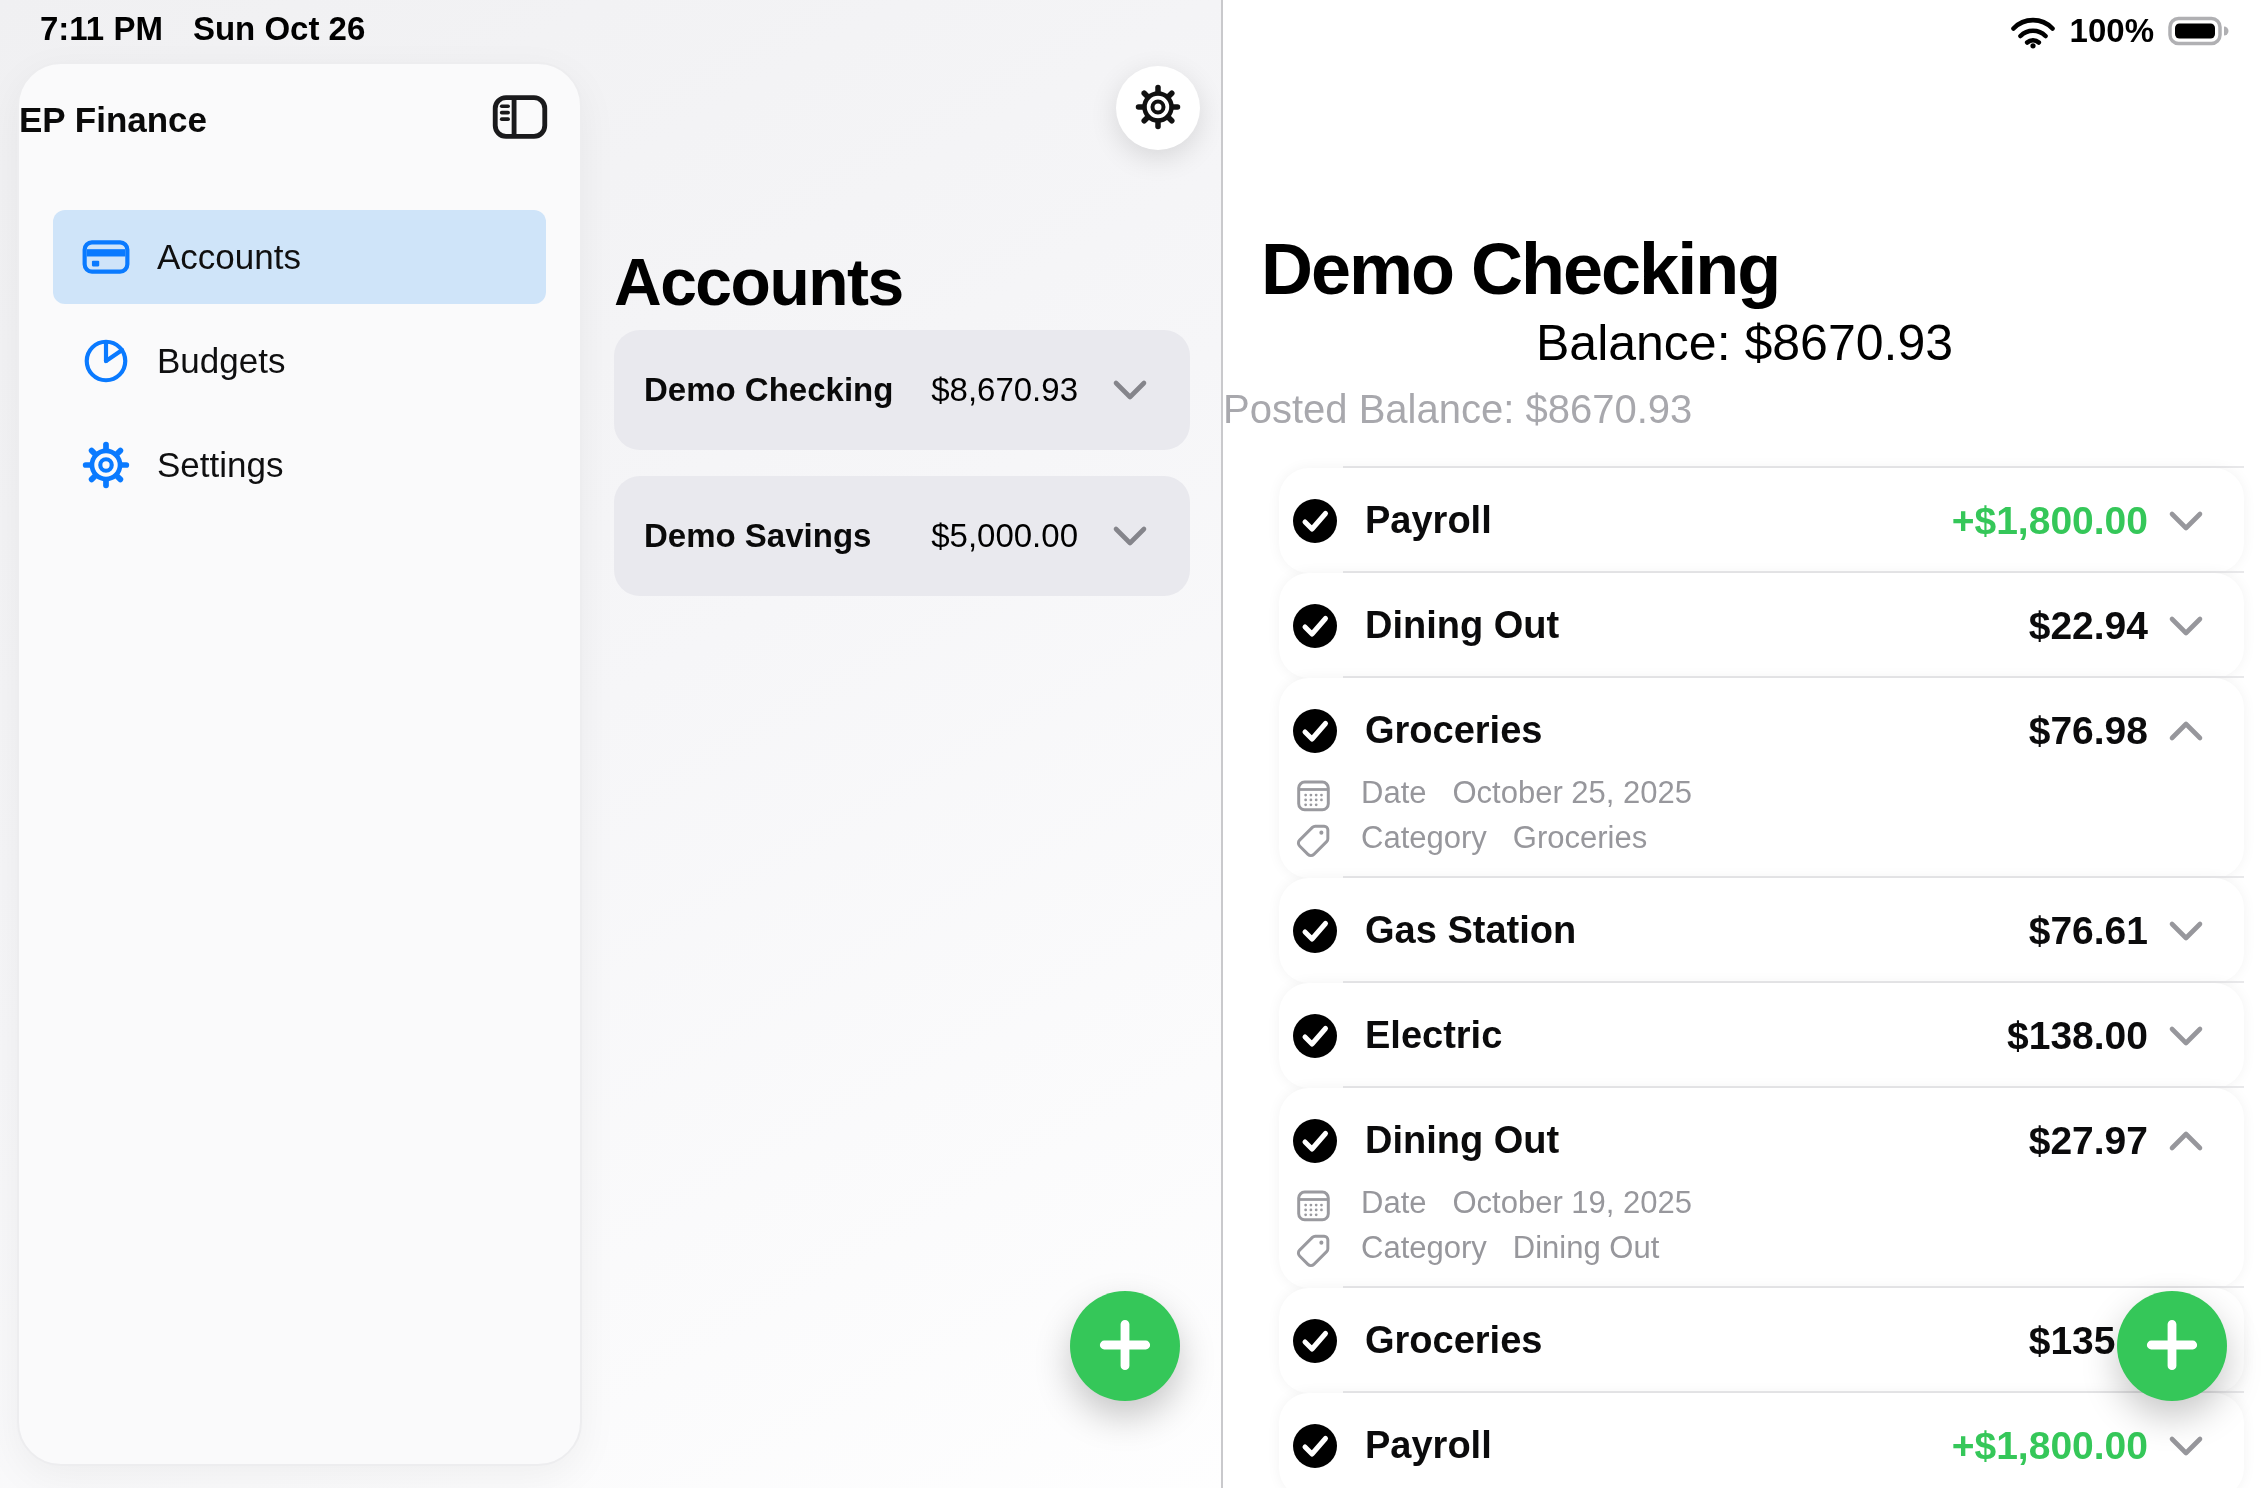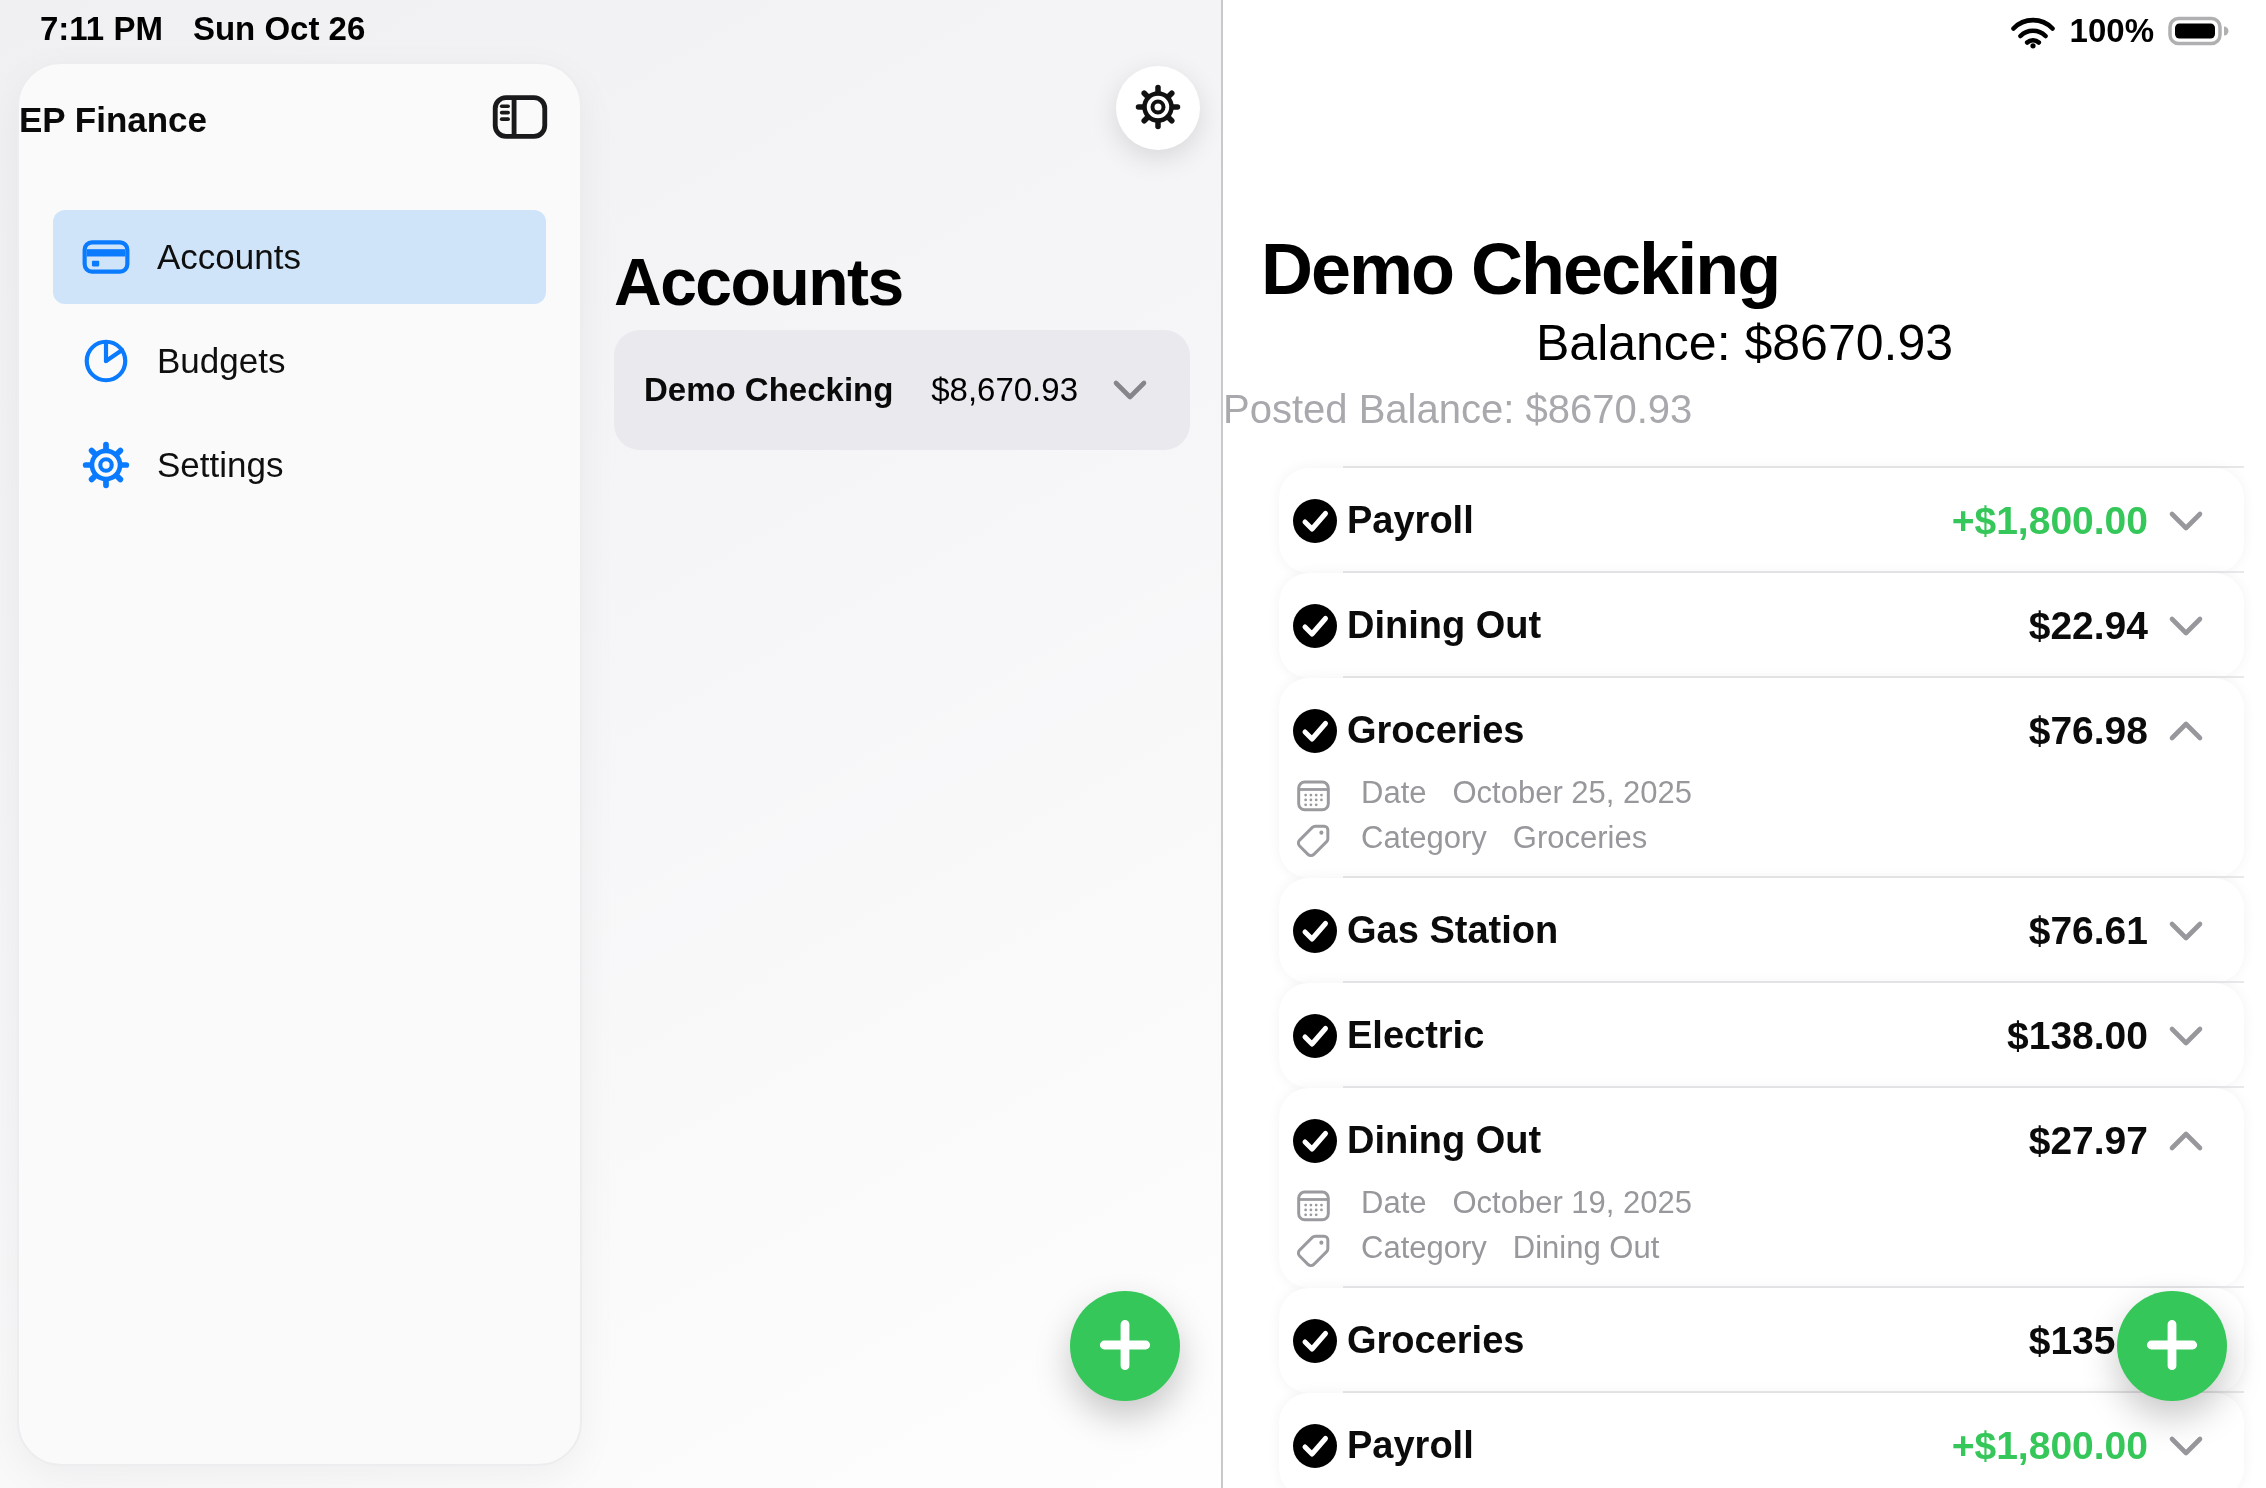"Demo Savings" div.account-card { html: none -> <div> <span>Demo Savings</span> <span>$5,000.00</span> <span> <svg> <path></path> </svg> </span> </div> }
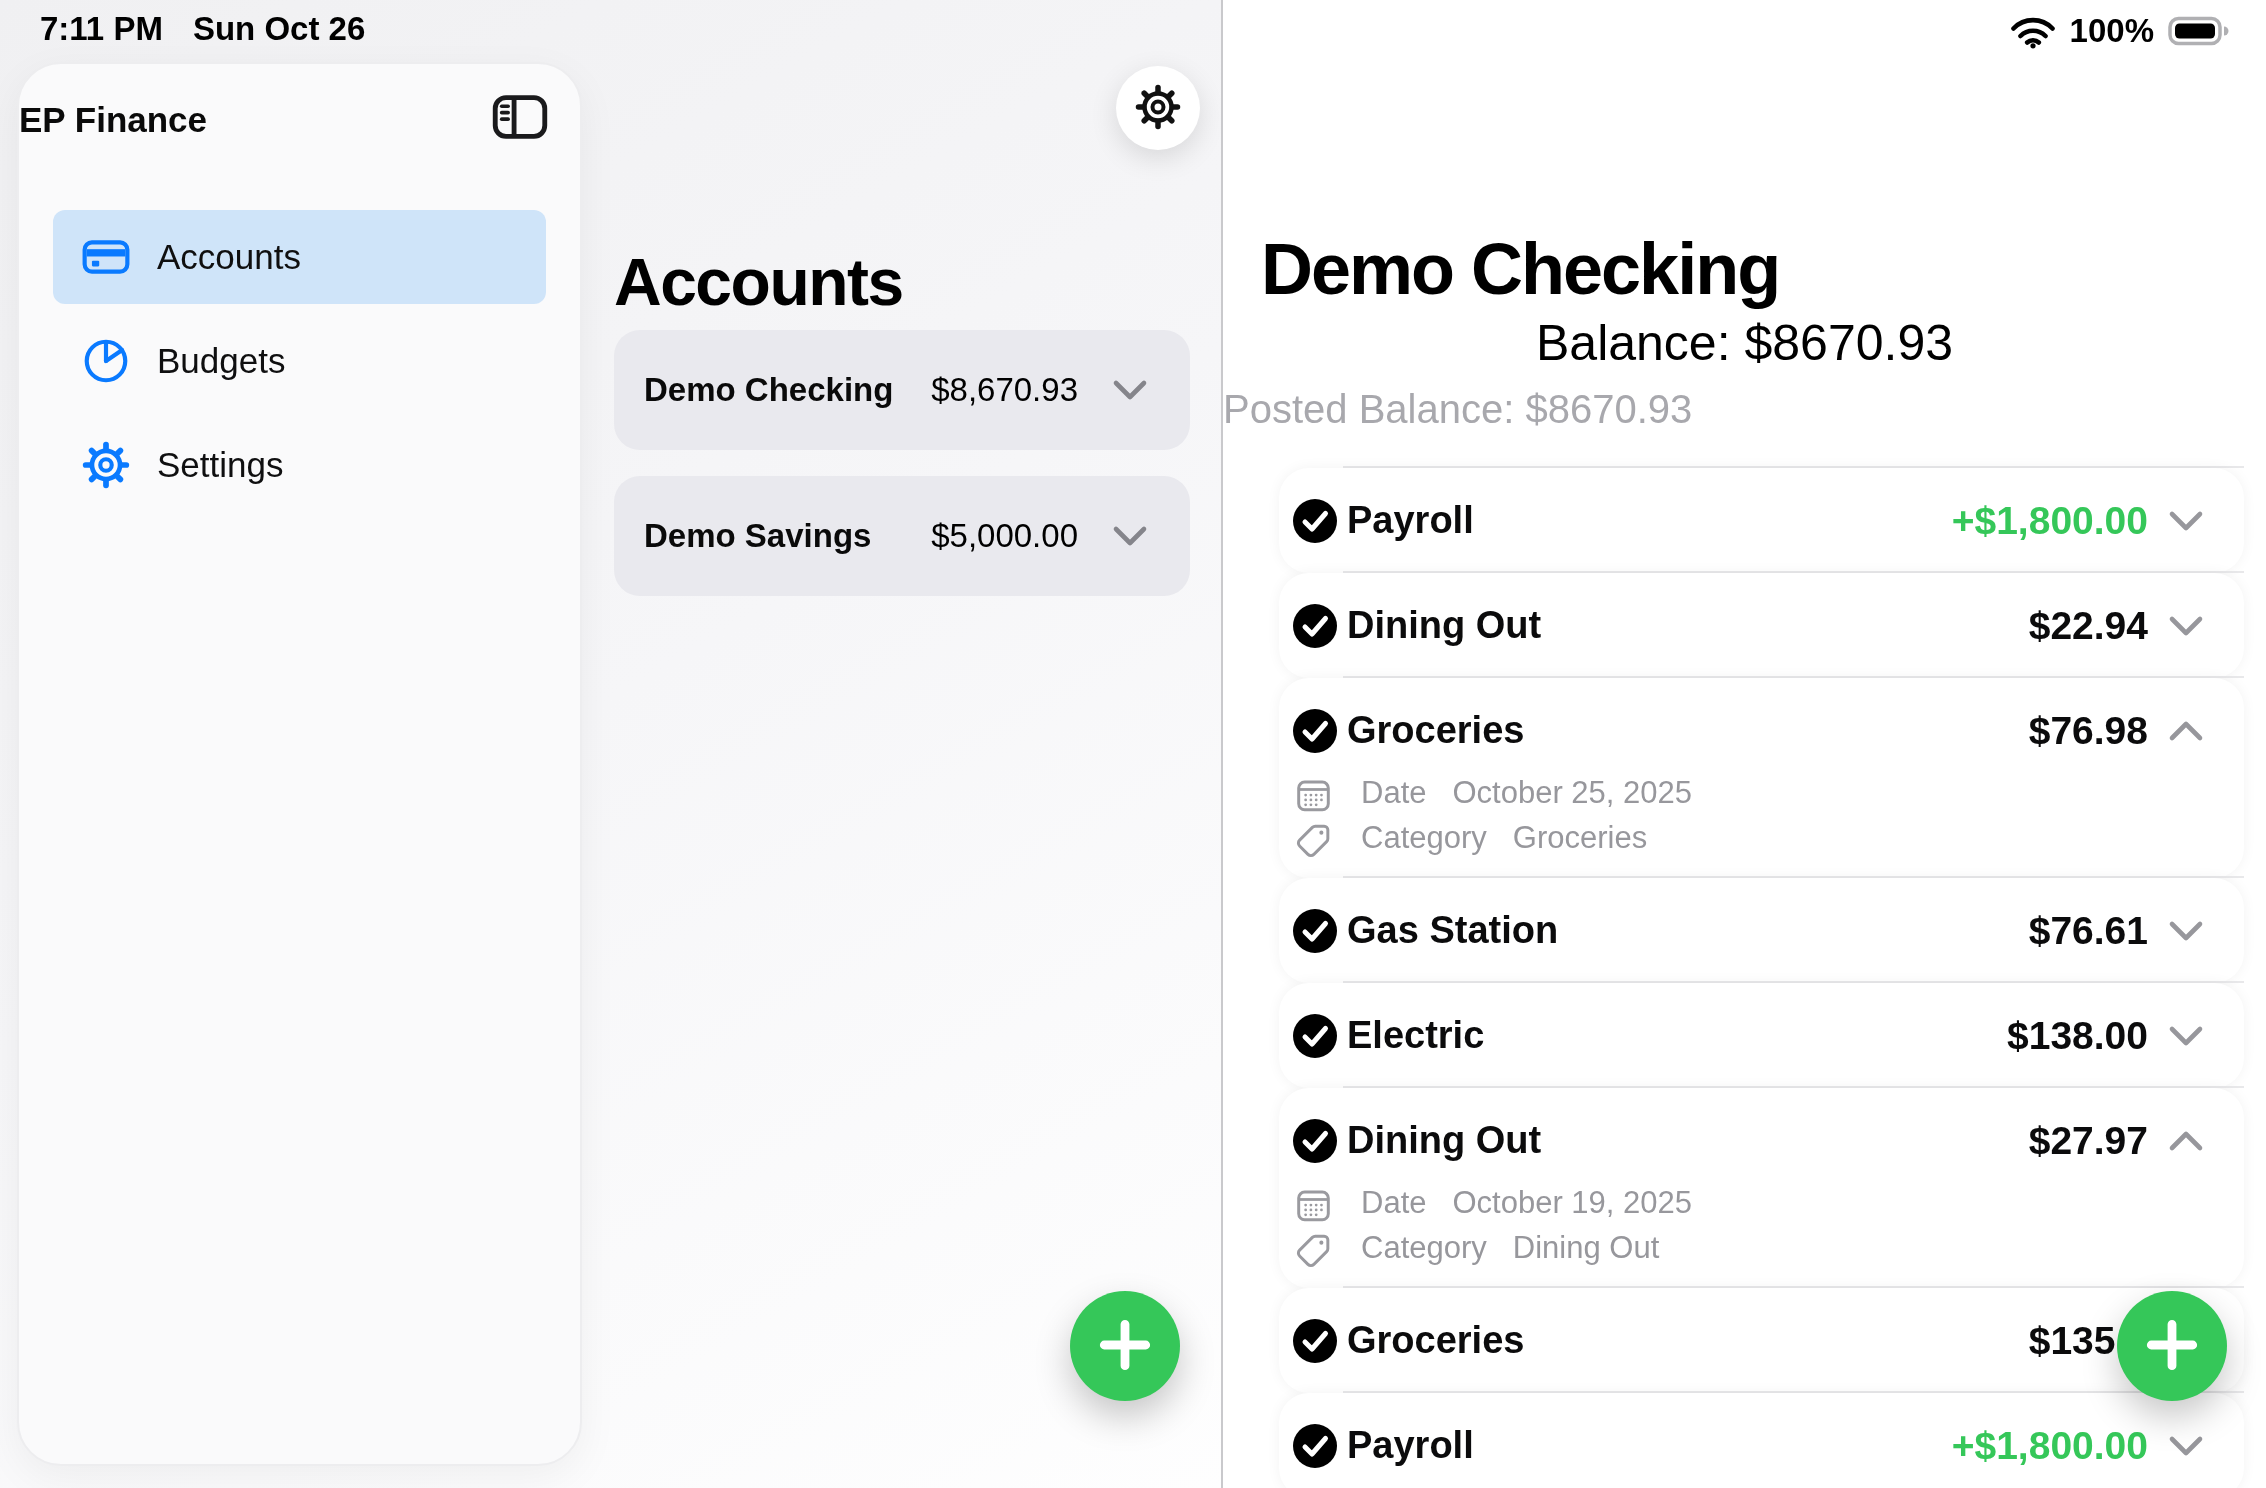"Payroll" .txn-name { margin-left: 8px -> 26px }
